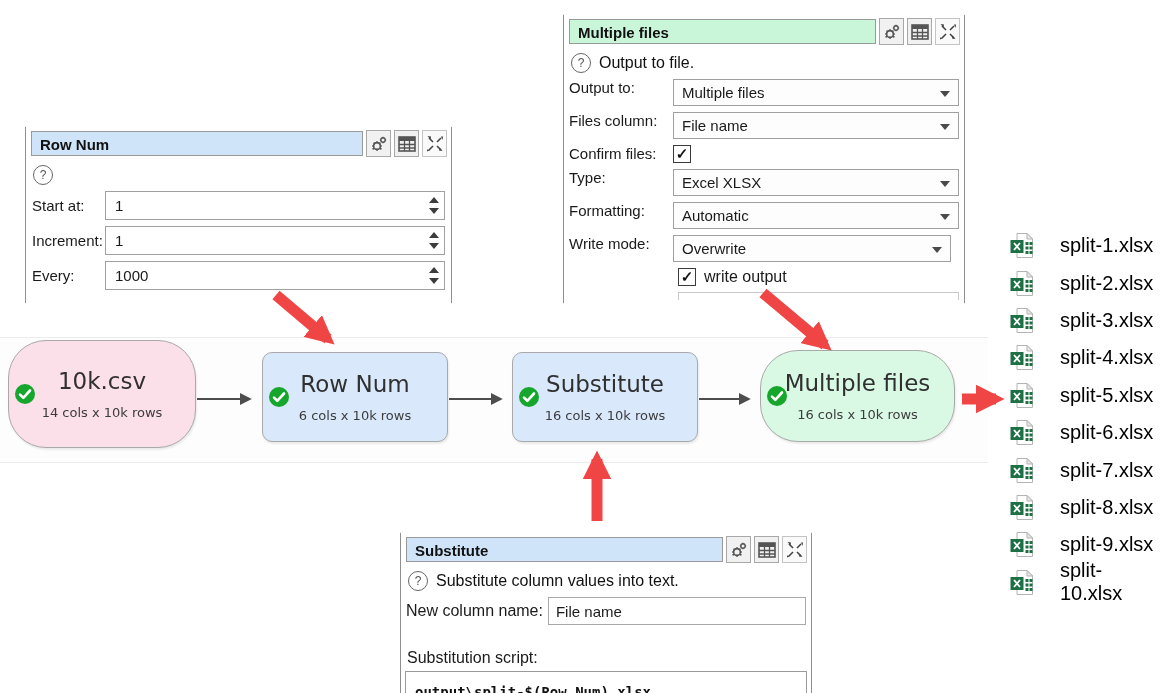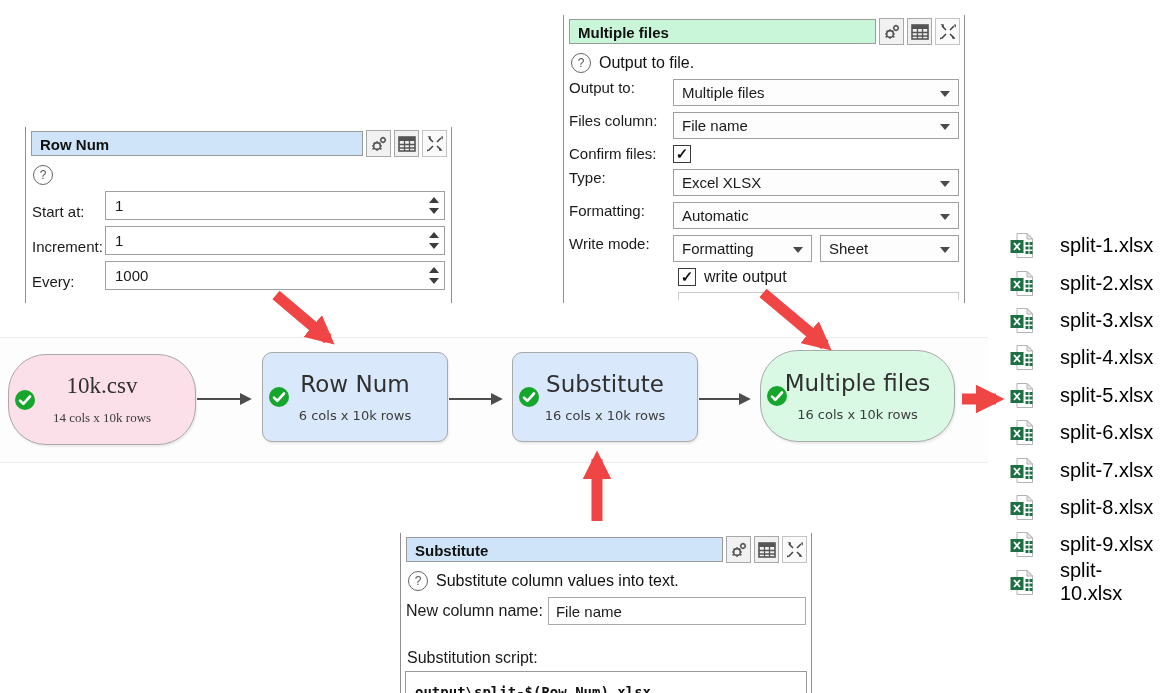"Start at:" .rn-row { align-items: flex-end -> center }
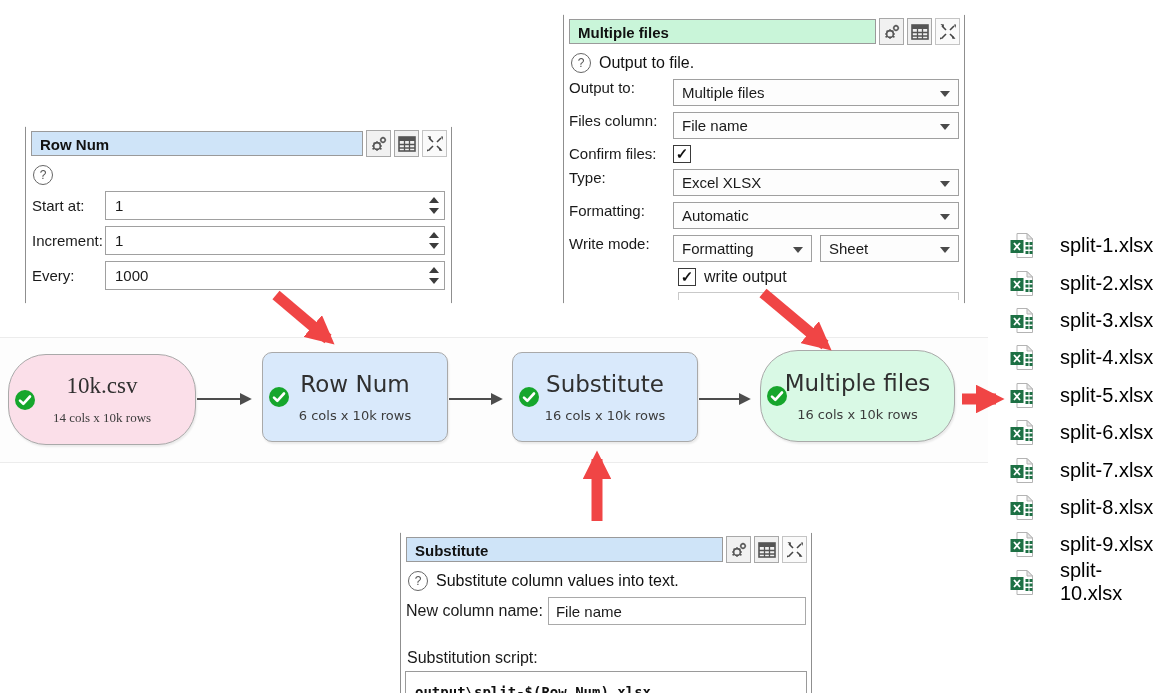"Formatting" span { text: Formatting -> Overwrite }
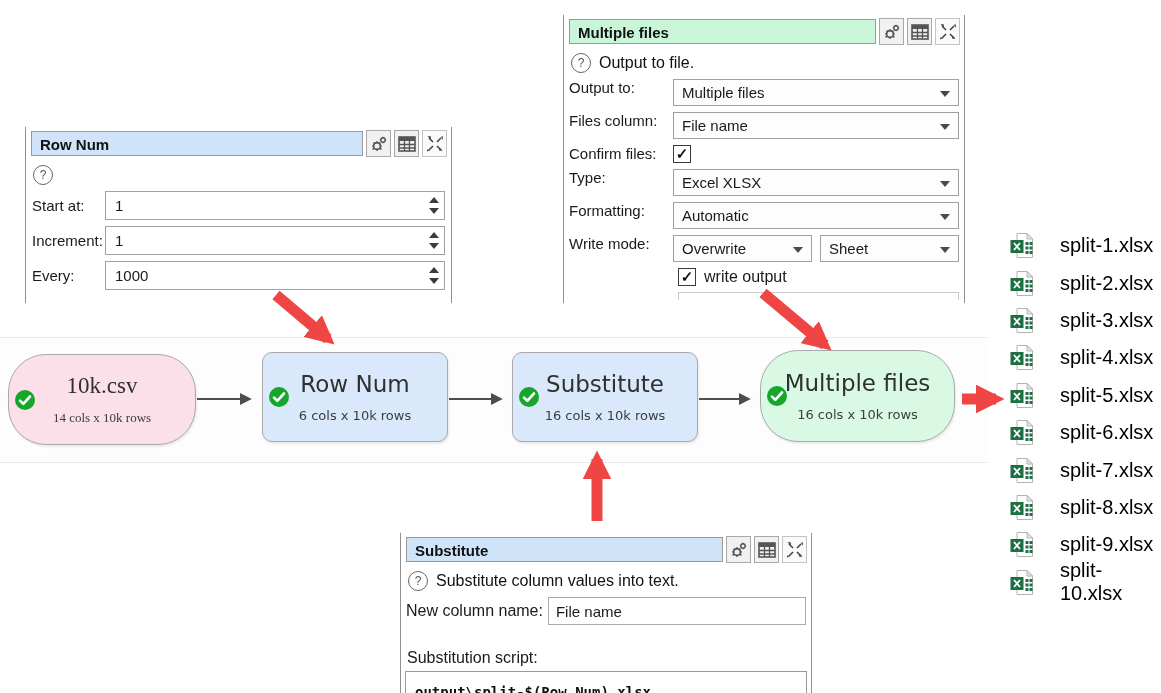"Sheet" div.dropdown { html: <div> <span>Sheet</span> <span></span> </div> -> none }
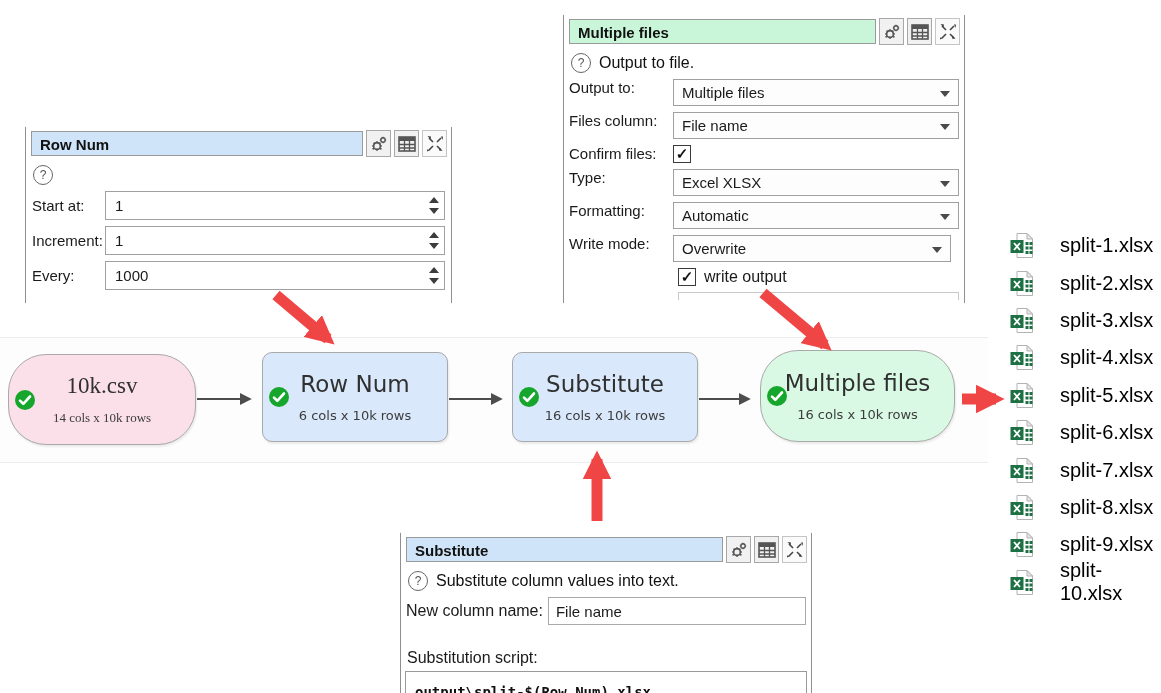"10k.csv" div.node { font-family: Liberation Serif, serif -> none; height: 91px -> 108px; top: 354px -> 340px }
